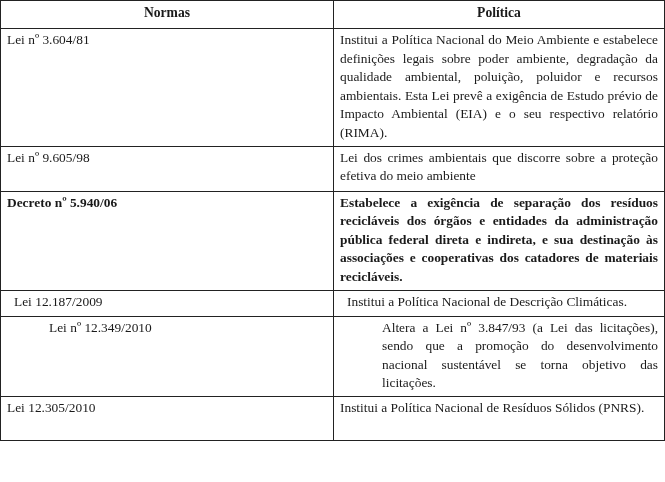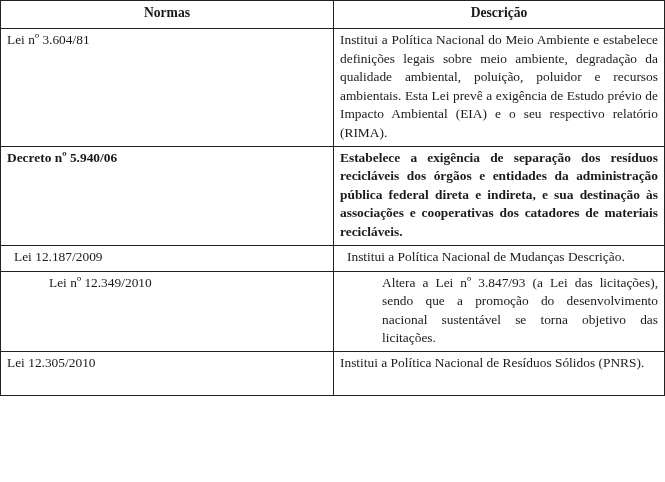"Descrição" th { text: Descrição -> Política }
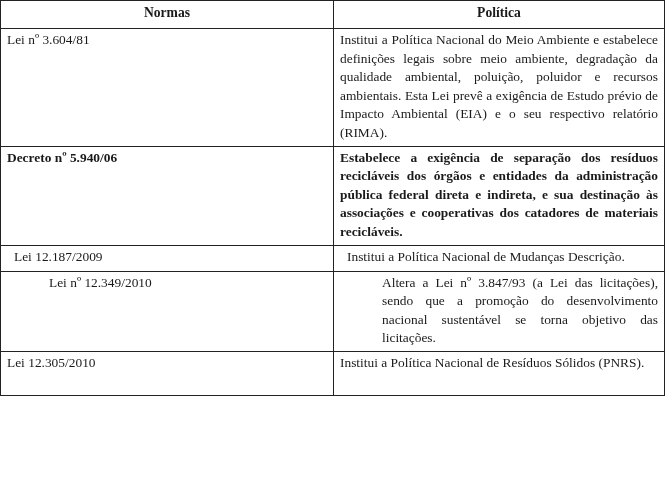"Institui a Política Nacional do" td.desc { text: meio -> poder }
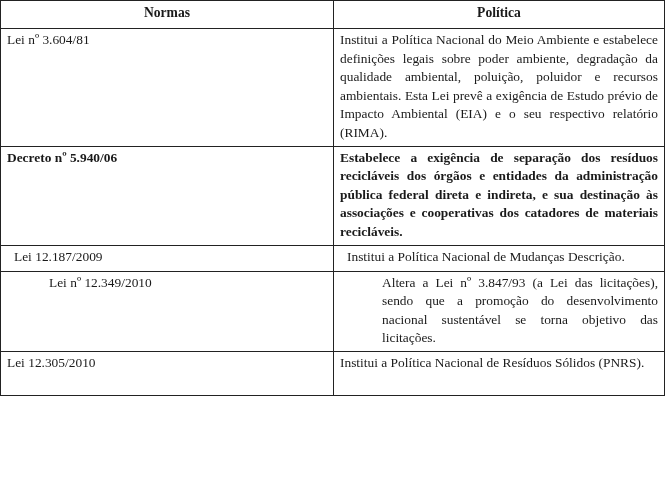"Lei nº 9.605/98" tr.r3 { html: none -> <tr> <td>Lei nº 9.605/98</td> <td>Lei dos crimes ambientais que discorre sobre a proteção efetiva do meio ambiente</td> </tr> }
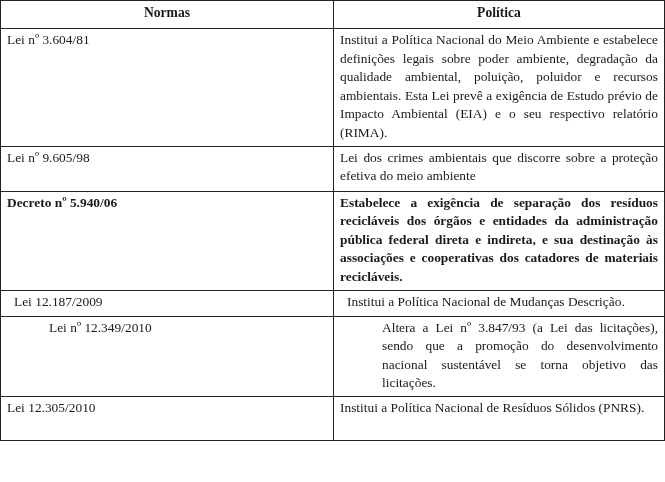"Institui a Política Nacional de Mudanças" td.desc { text: Mudanças Descrição -> Descrição Climáticas }
